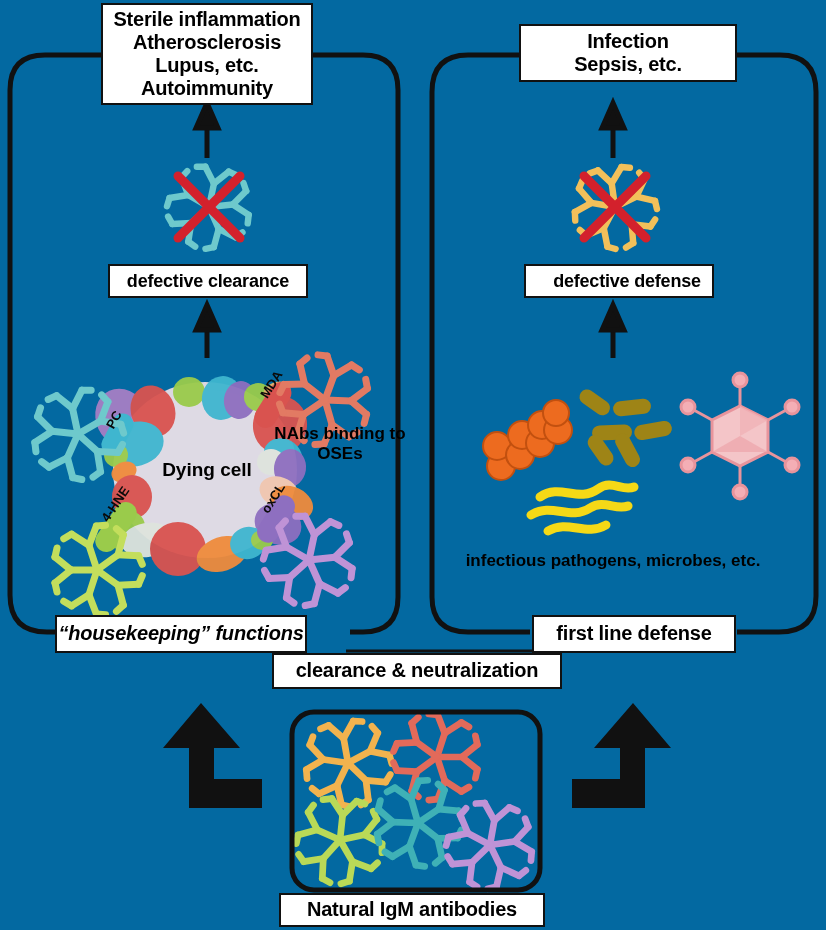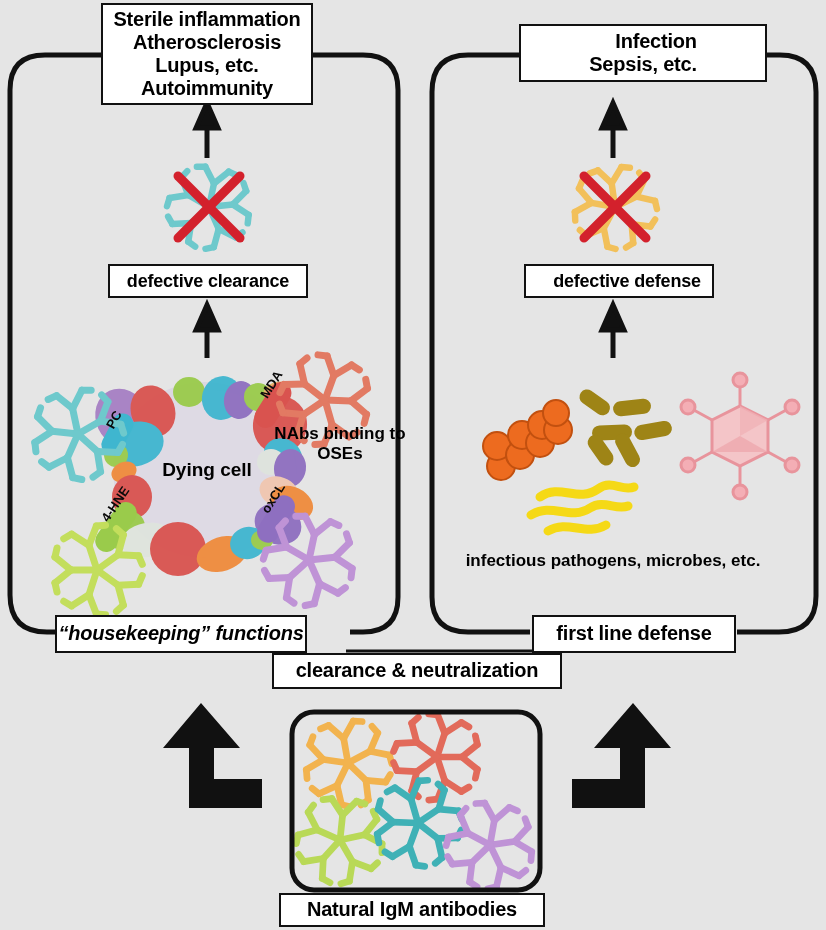"Sterile inflammation" #stage { background: #e5e5e5 -> #0369a1 }
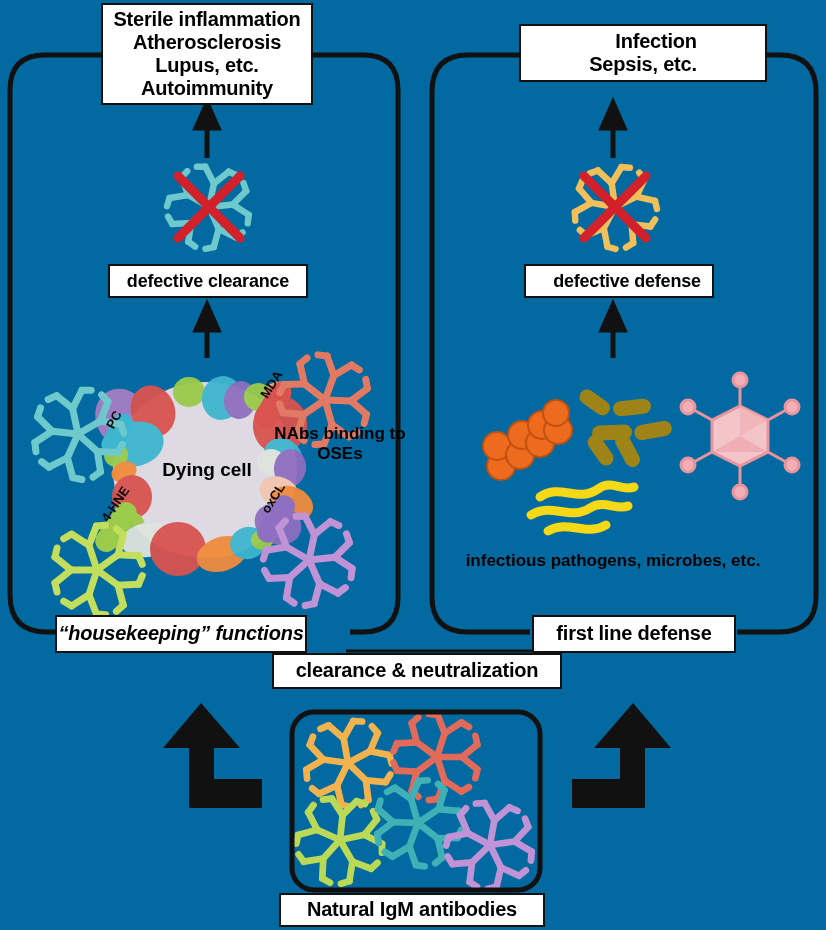"Infection" div.lbl-box { text-align: right -> none; width: 248px -> 218px }
